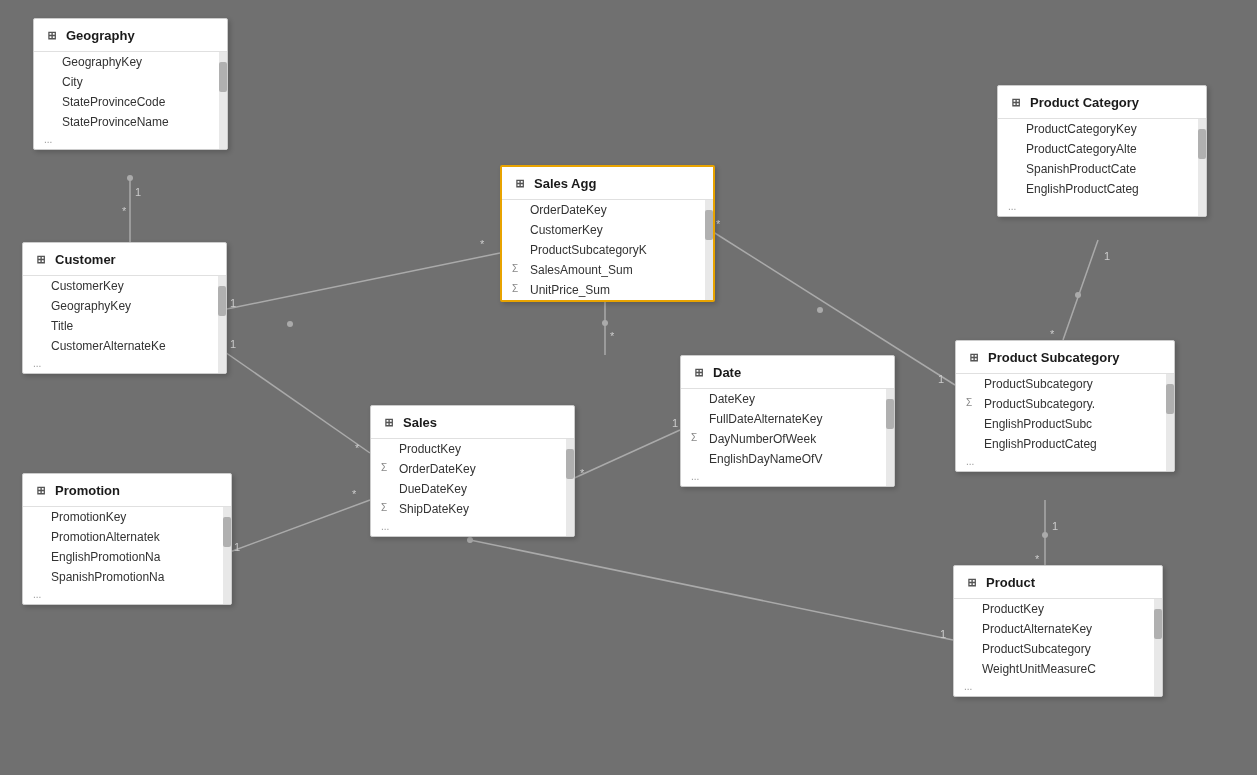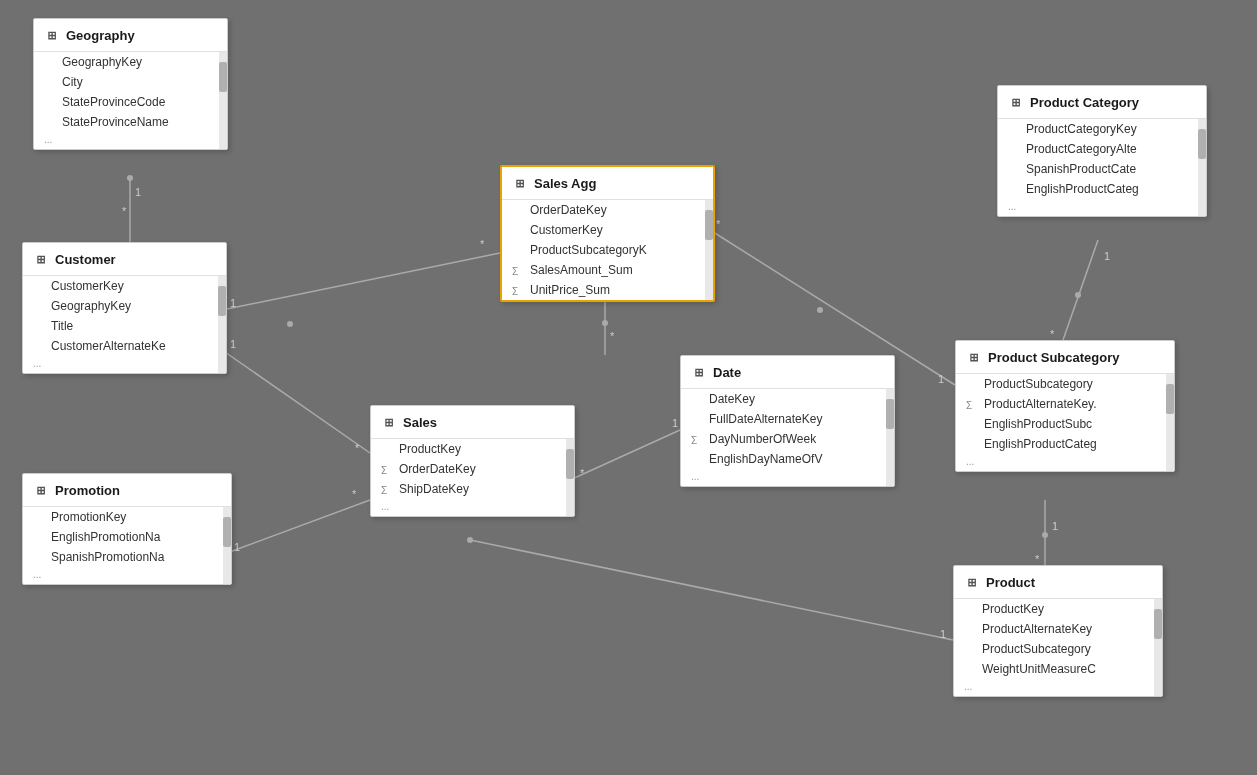"GeographyKey" .field-row { align-items: flex-end -> flex-start }
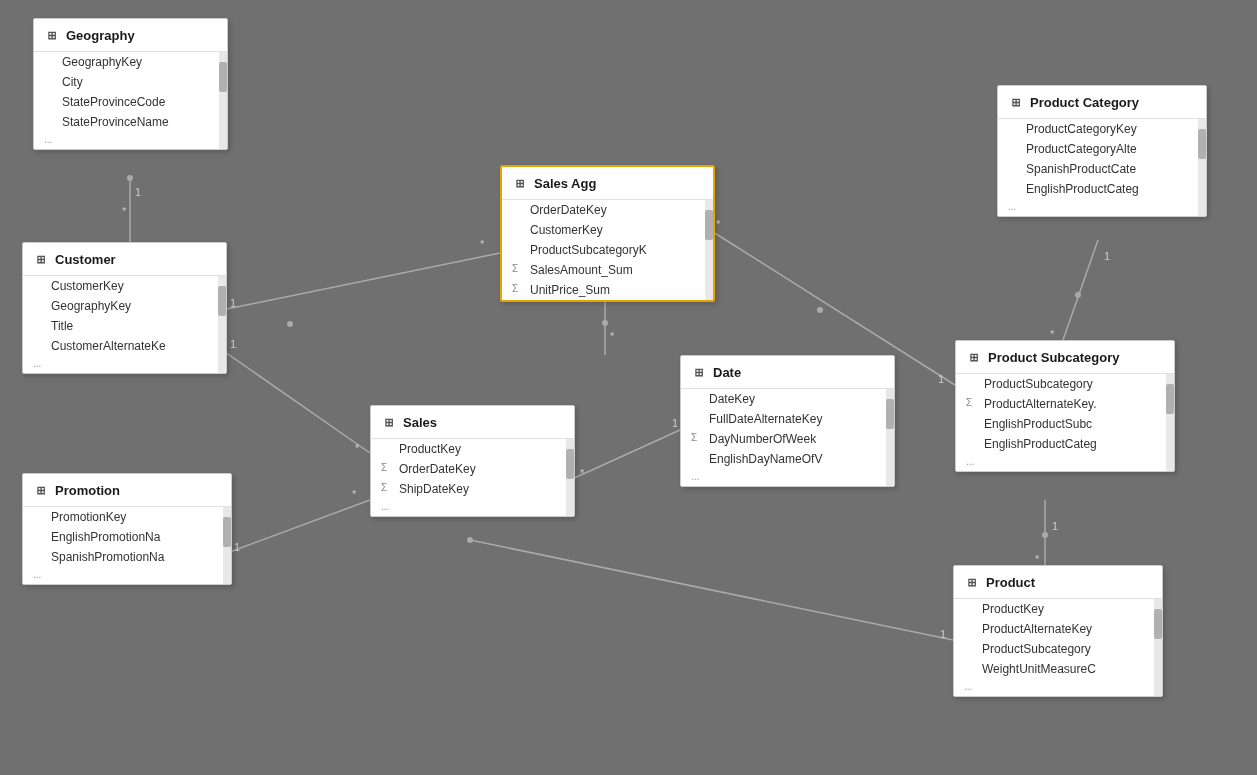"ProductAlternateKey." span { text: ProductAlternateKey -> ProductSubcategory }
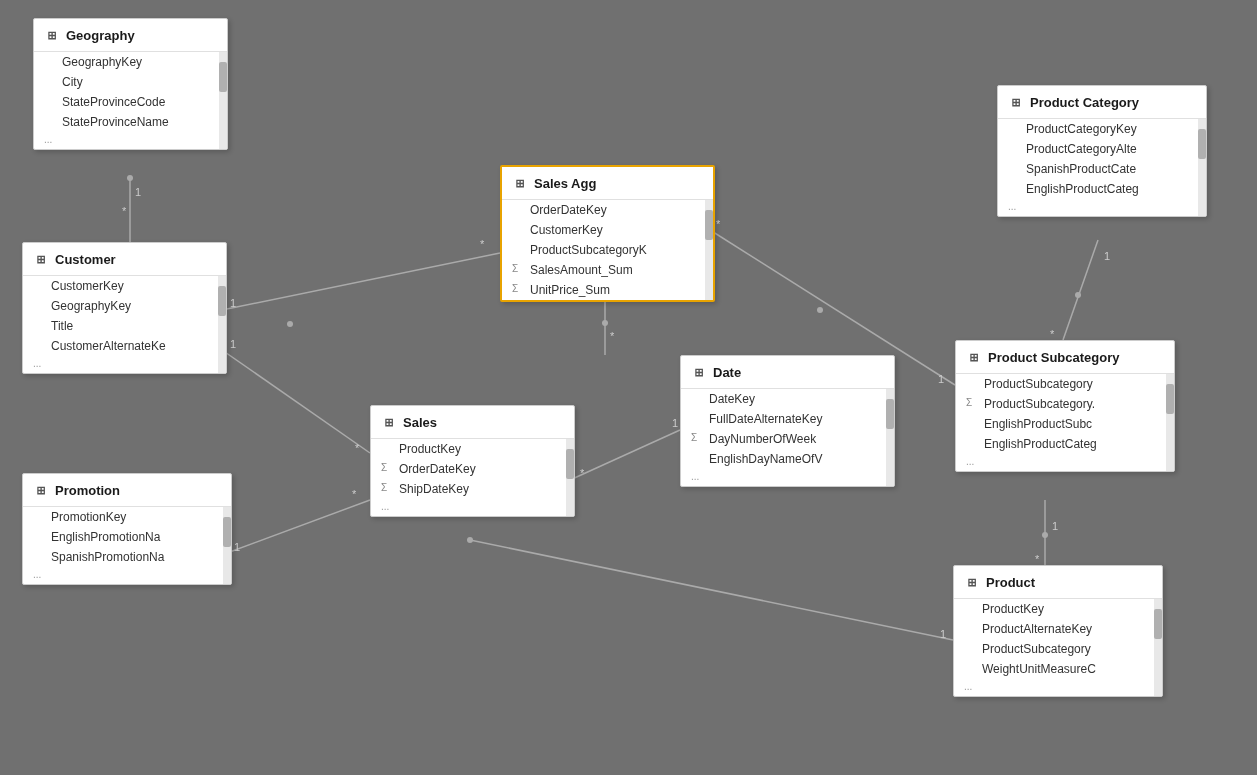"DueDateKey" div.field-row { html: none -> <div> <span></span> <span>DueDateKey</span> </div> }
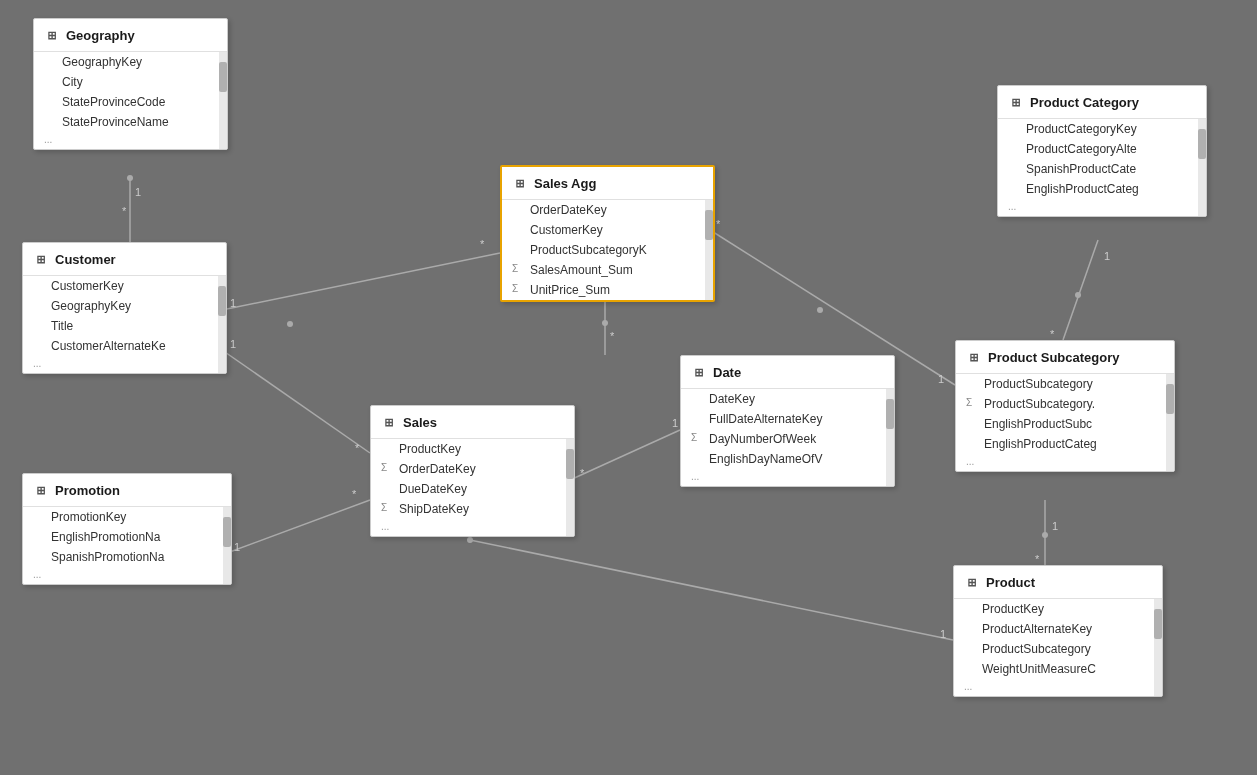"PromotionAlternatek" div.field-row { html: none -> <div> <span></span> <span>PromotionAlternatek</span> </div> }
